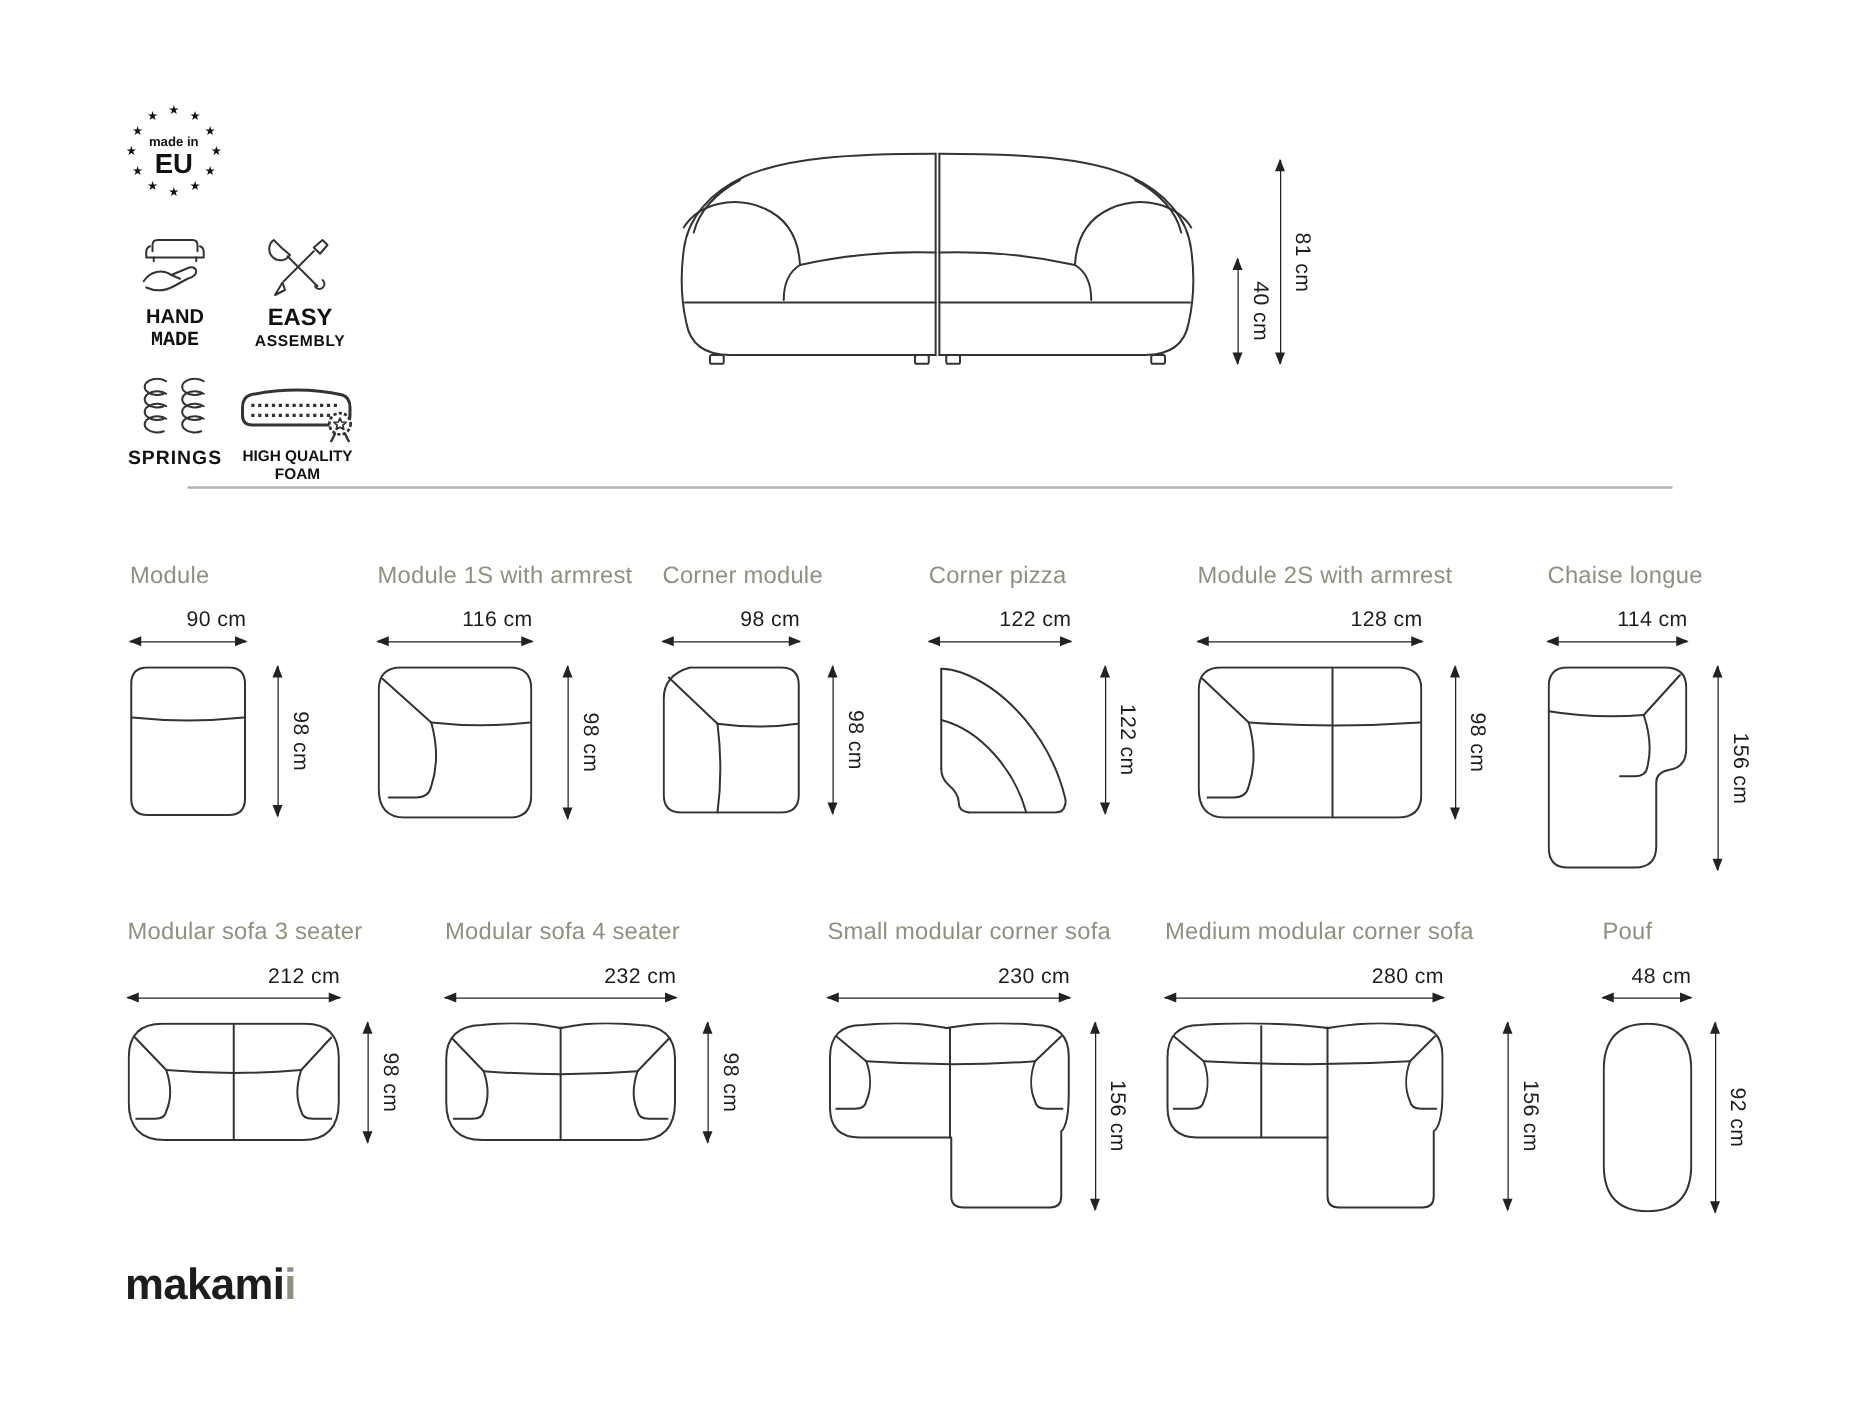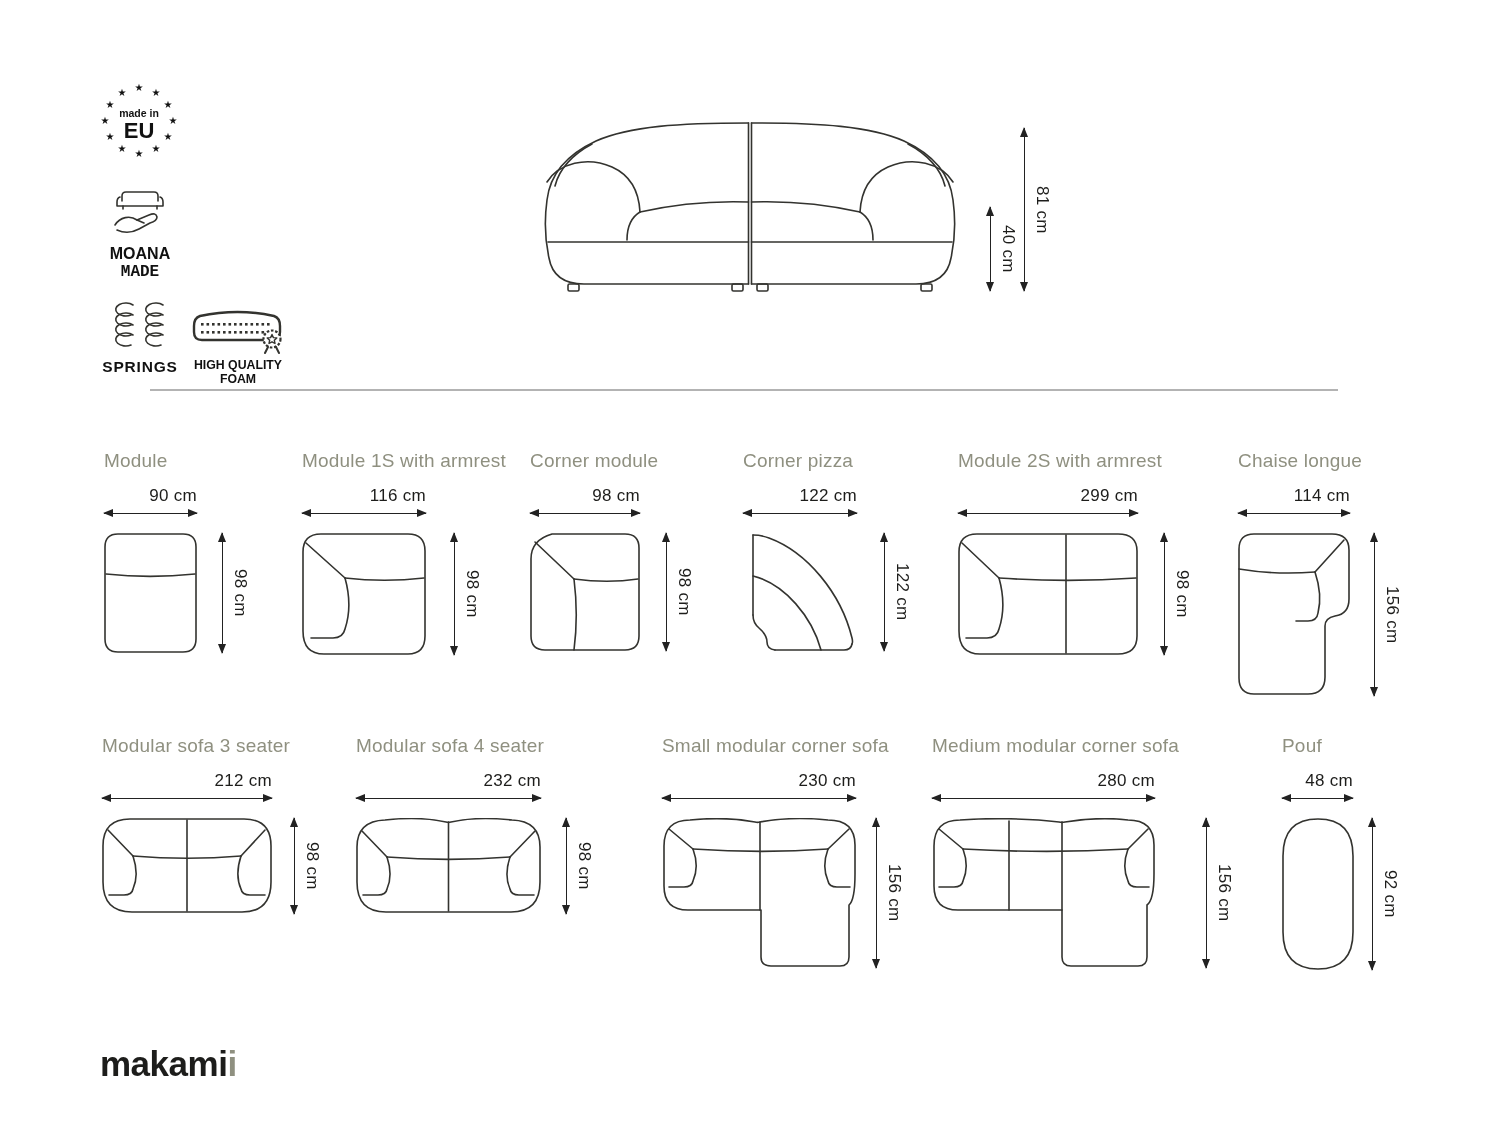"MOANA" div.cap { text: MOANA -> HAND }
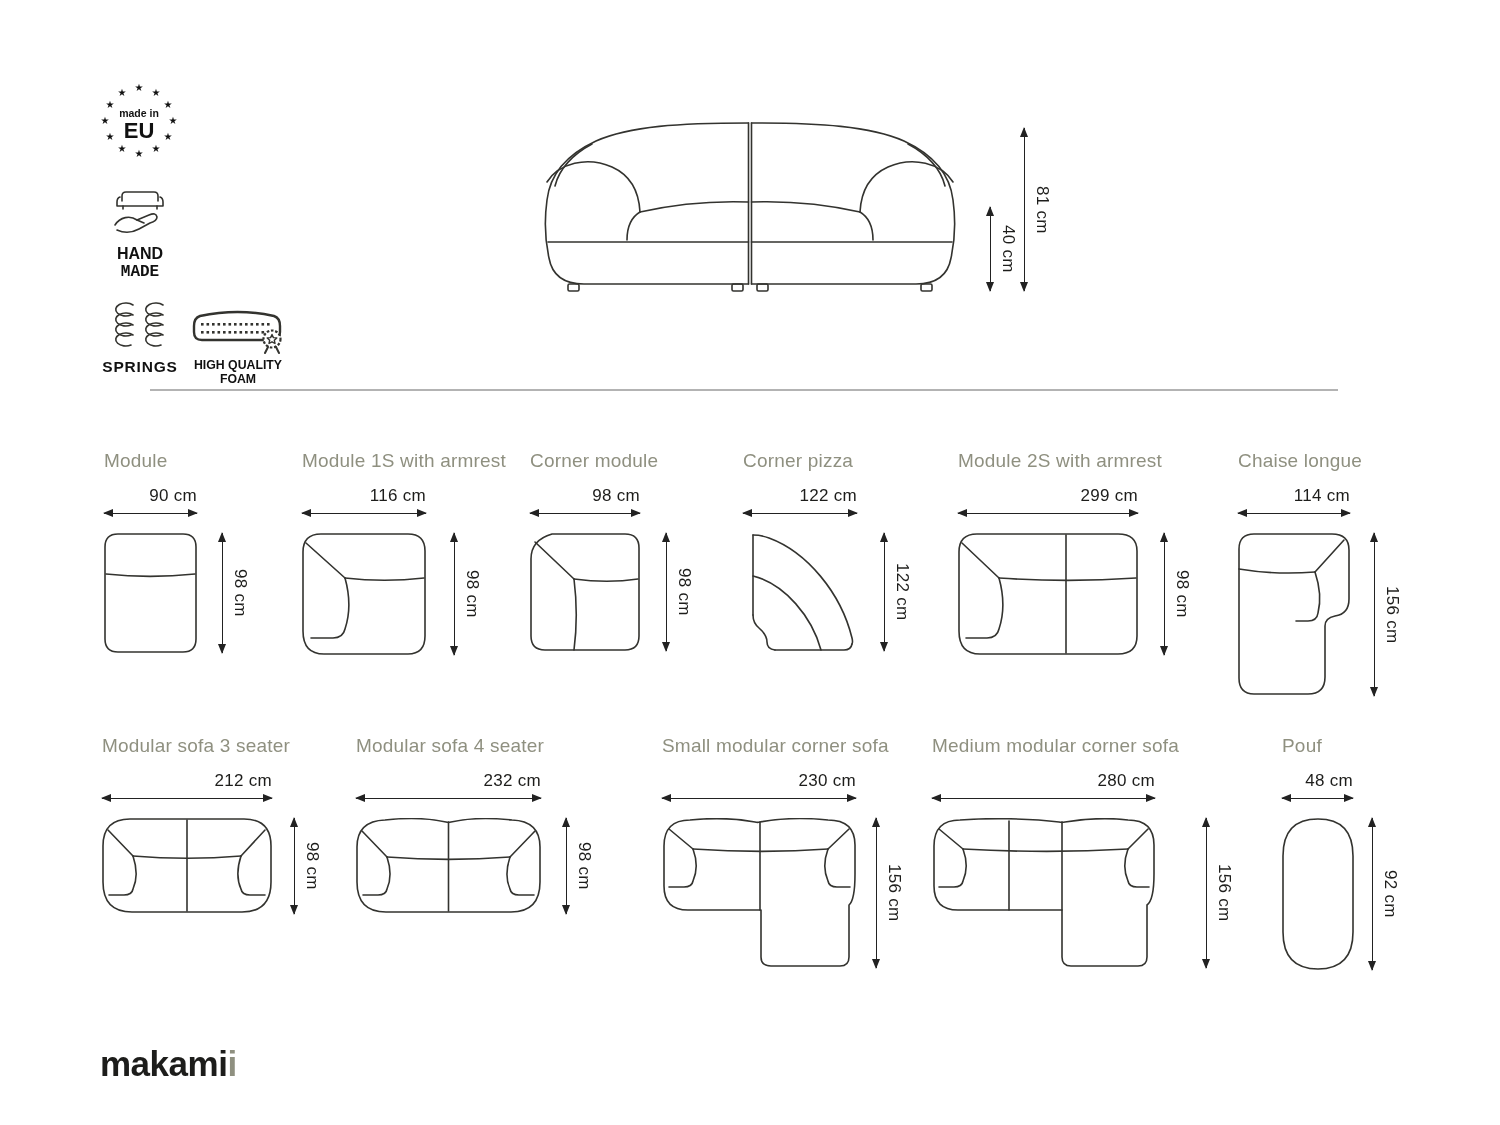"EASY" div.badge { html: none -> <div> <svg> <g> <path></path> <path></path> <path></path> <path></path> <path></path> <path></path> </g> </svg> <div>EASY</div> <div>ASSEMBLY</div> </div> }
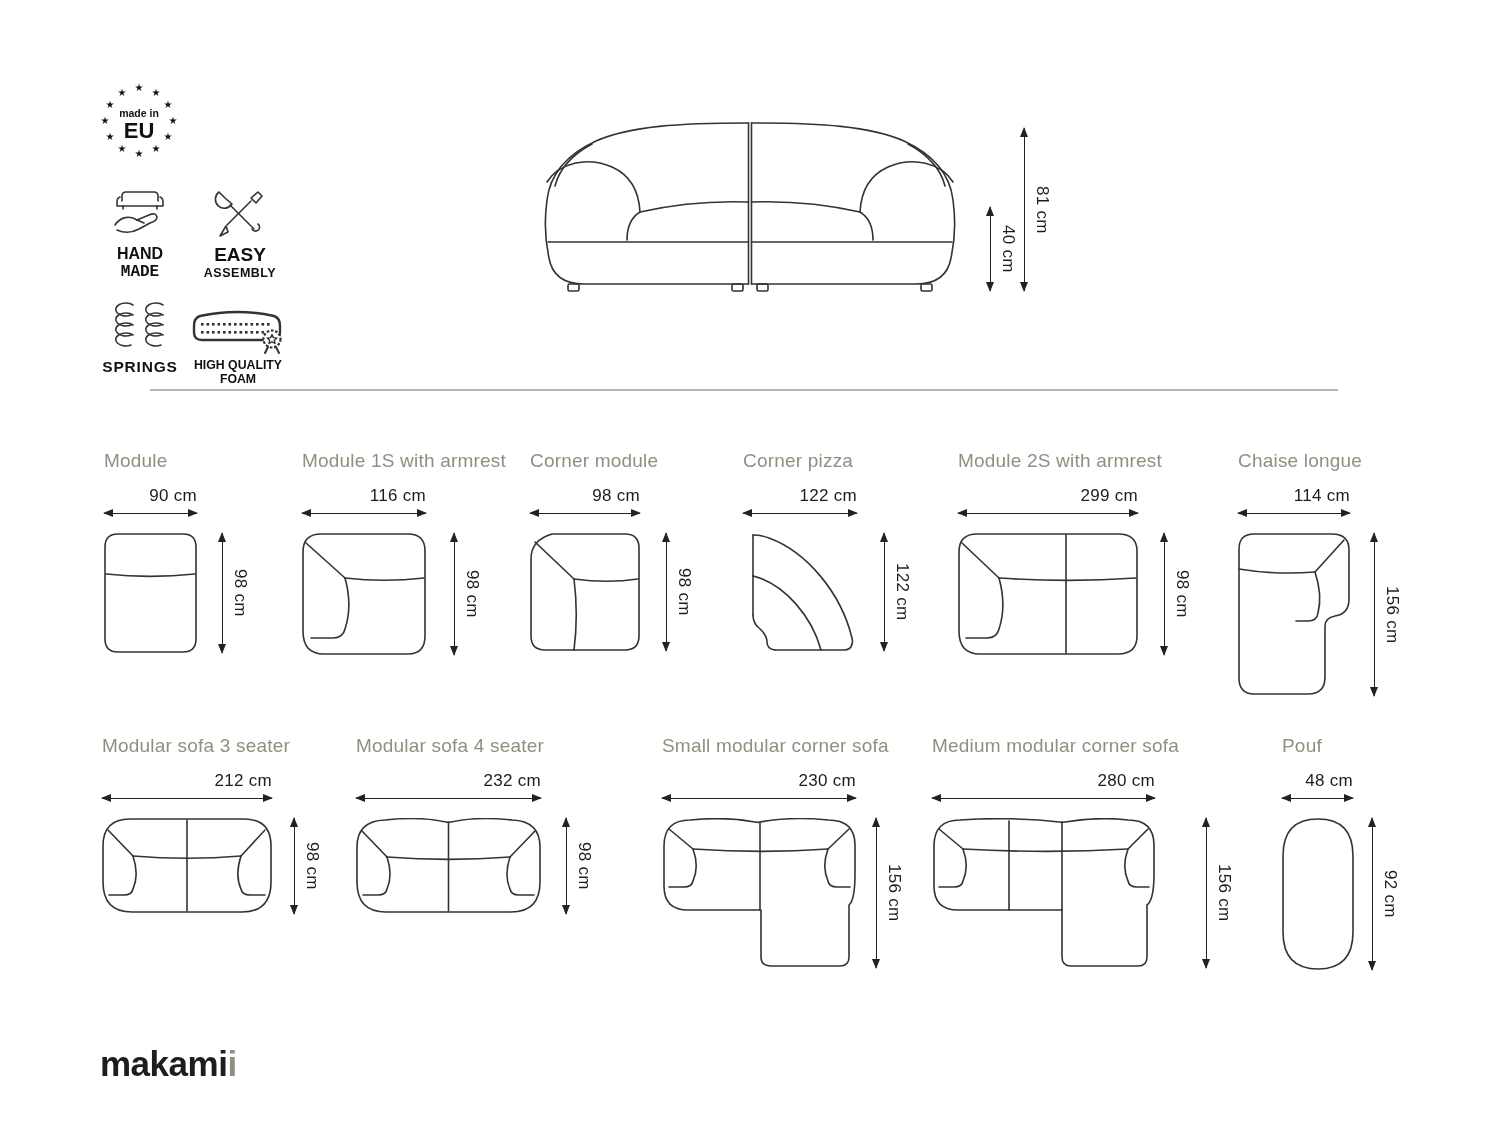"299 cm" span.hlabel { text: 299 -> 128 }
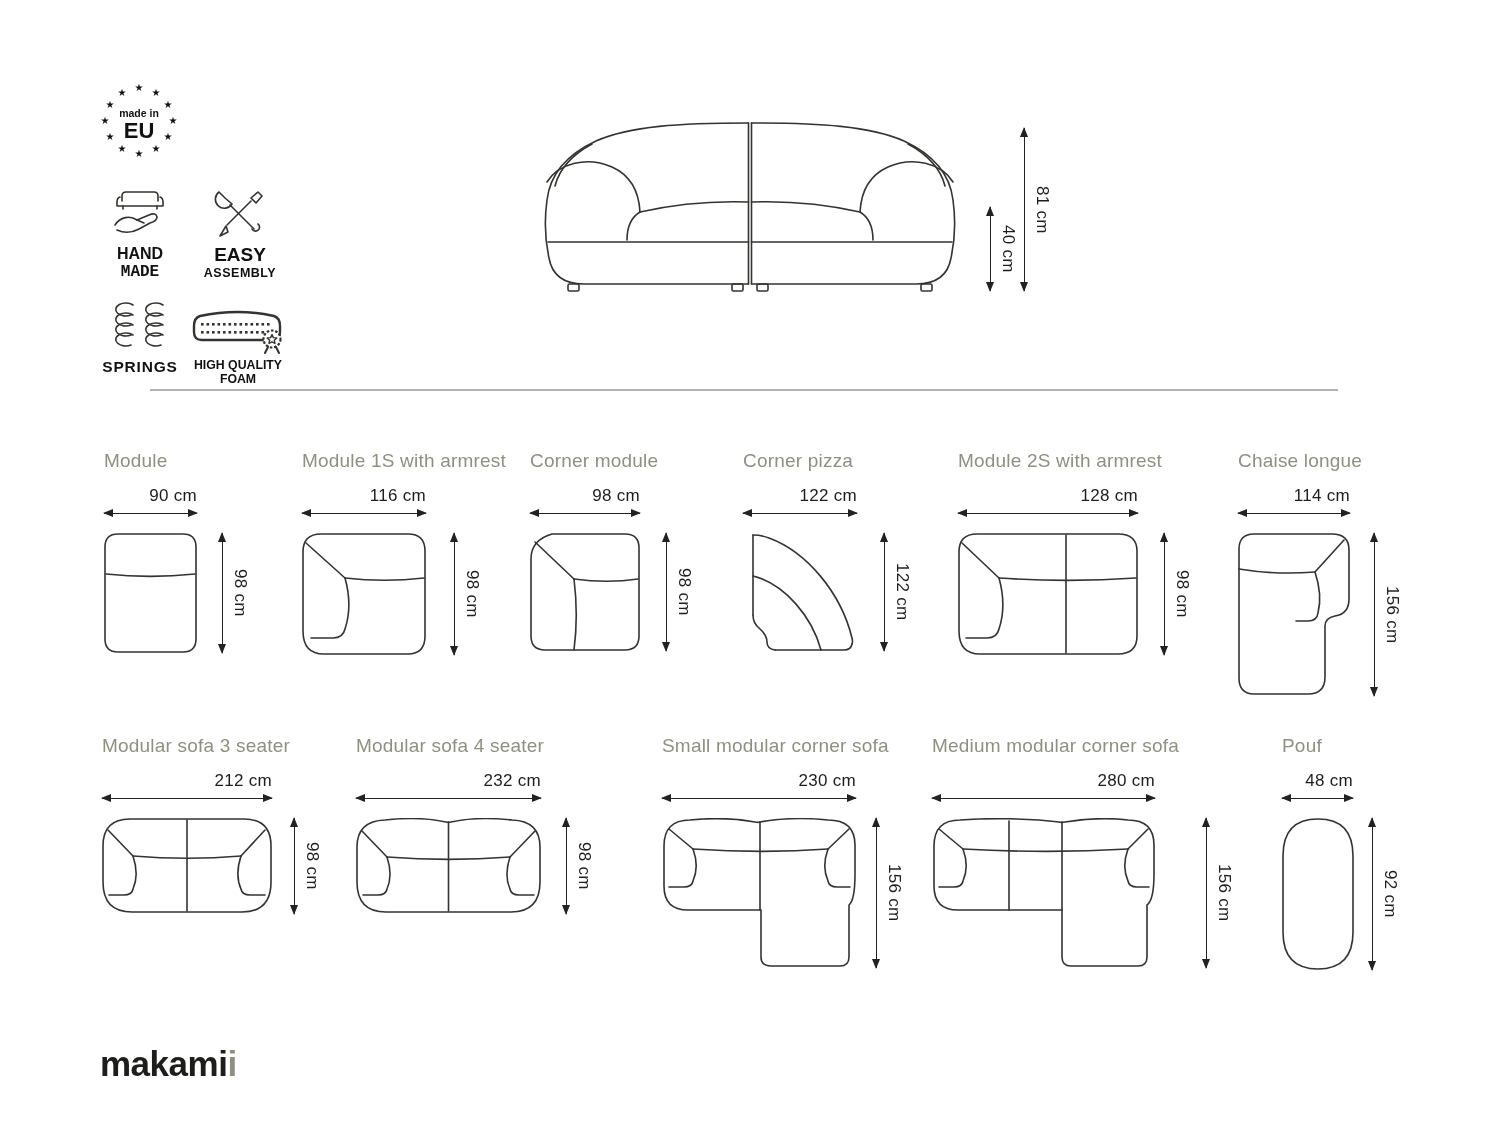"makamii" .brand { margin-top: 36px -> none }
